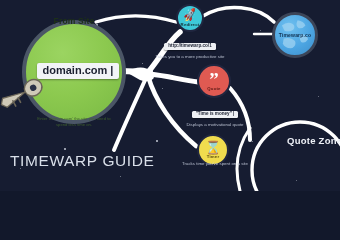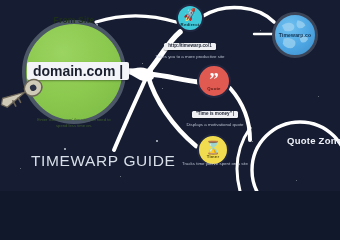"domain.com |" #from-site .fs-chip { font-size: 14px -> 11px }
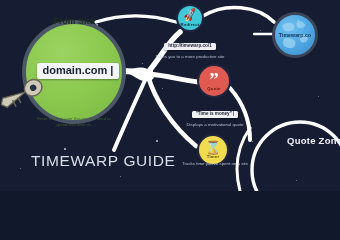"TIMEWARP GUIDE" #guide-title { margin-left: 21px -> none }
